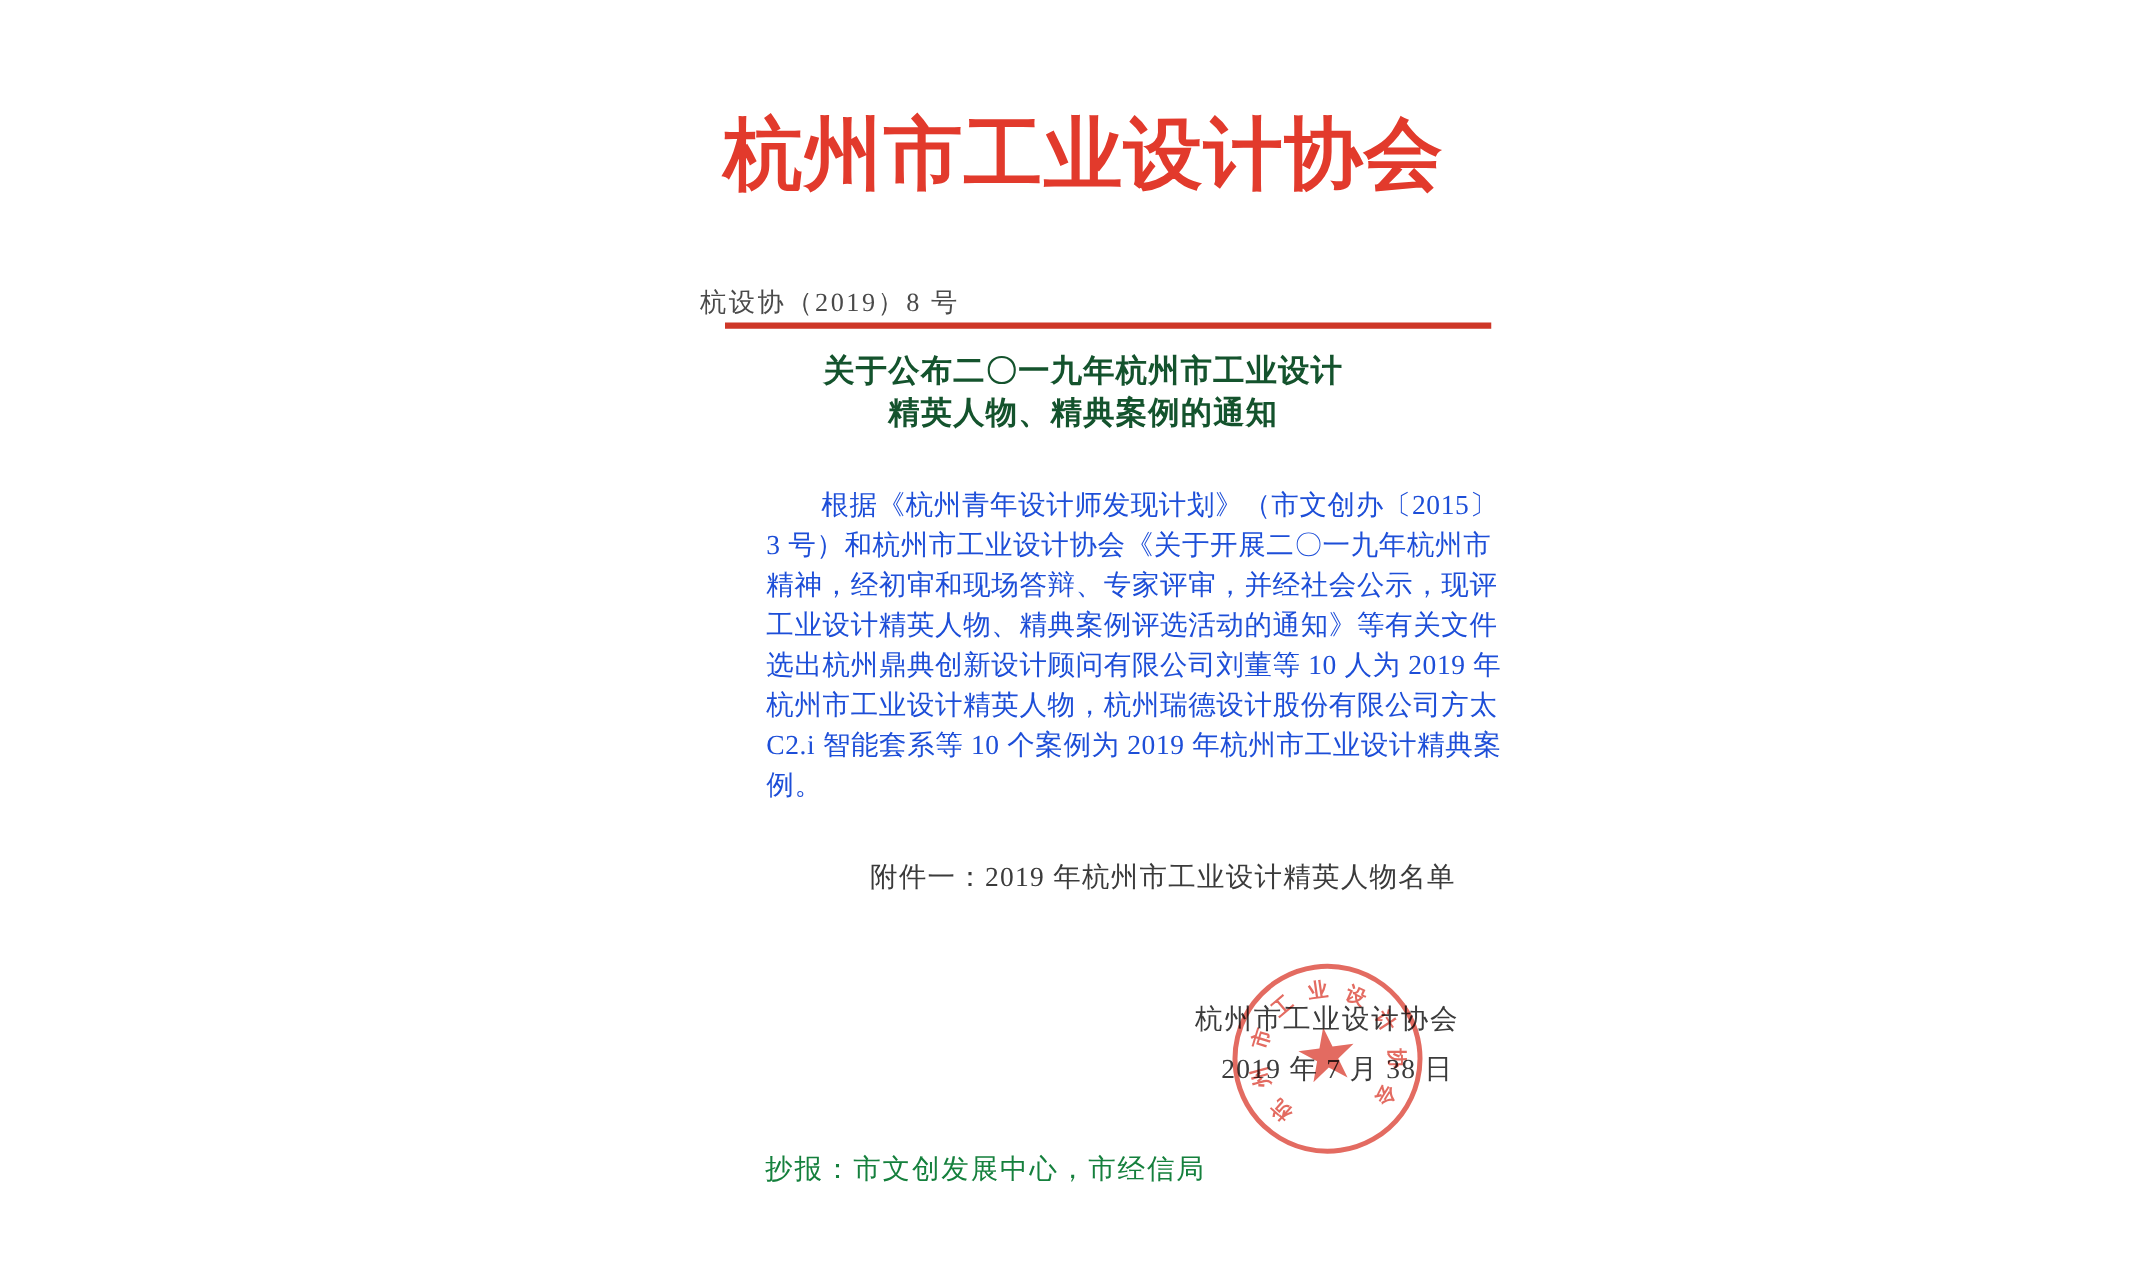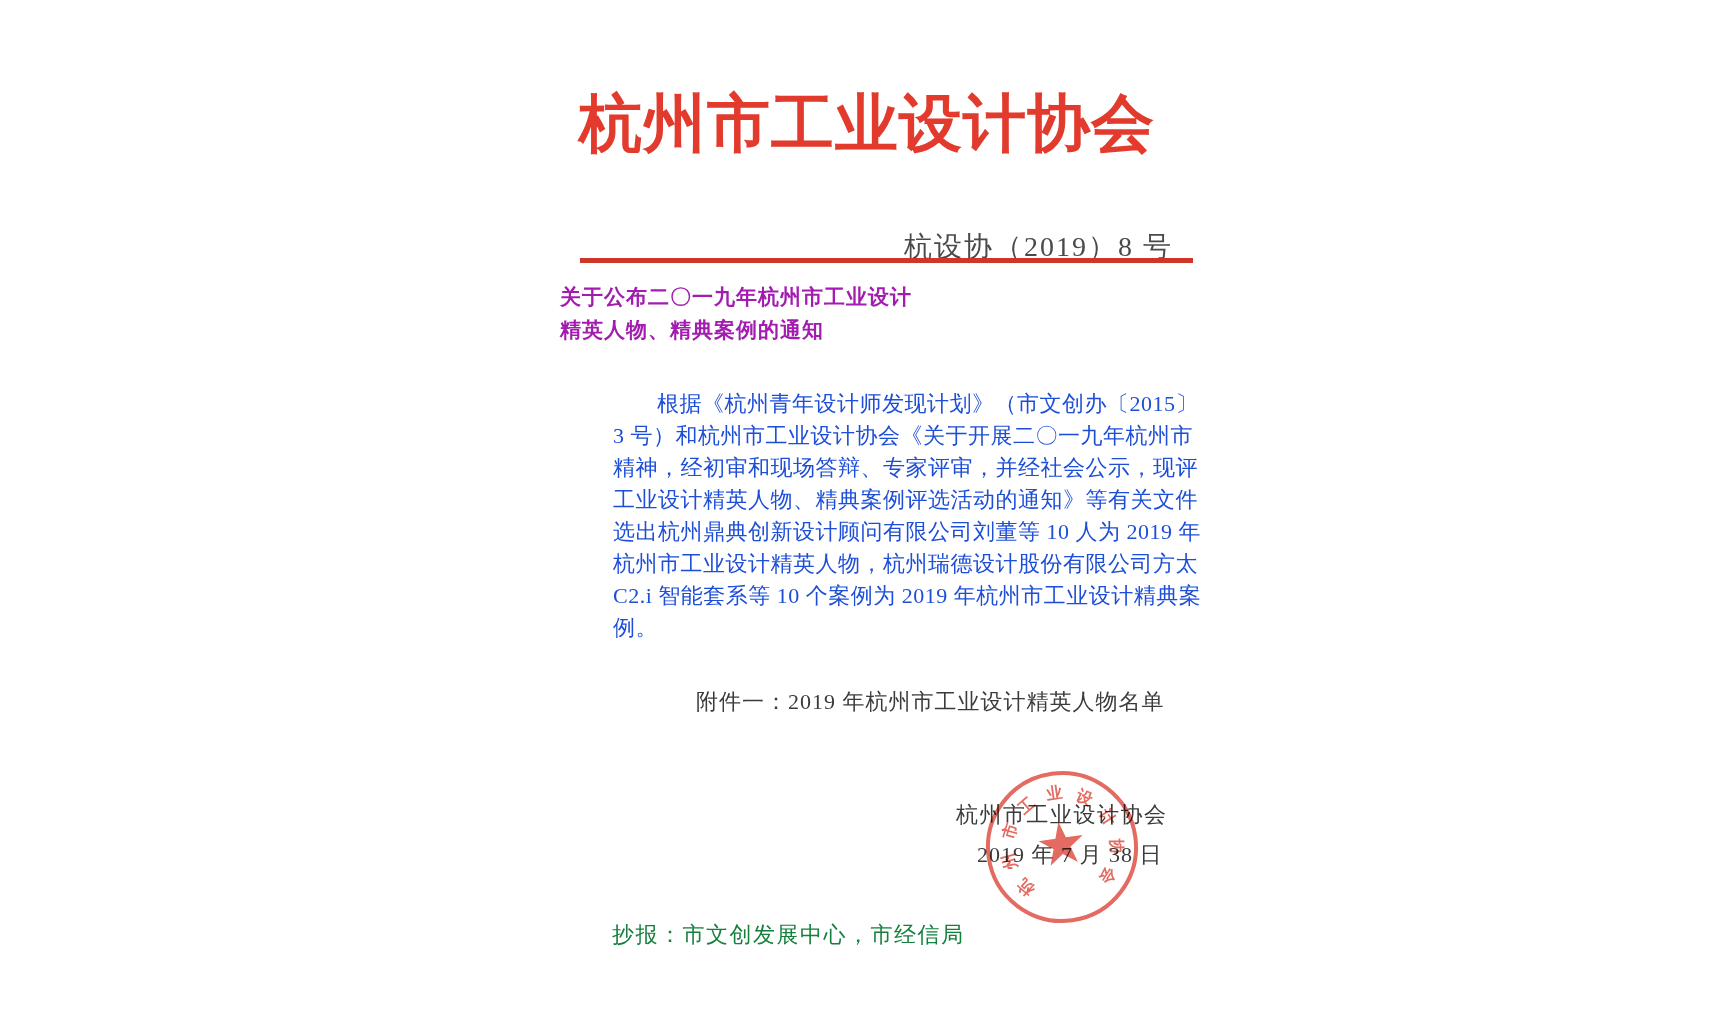"杭设协（2019）8 号" .doc-number { font-size: 28px -> 21px; text-align: right -> left }
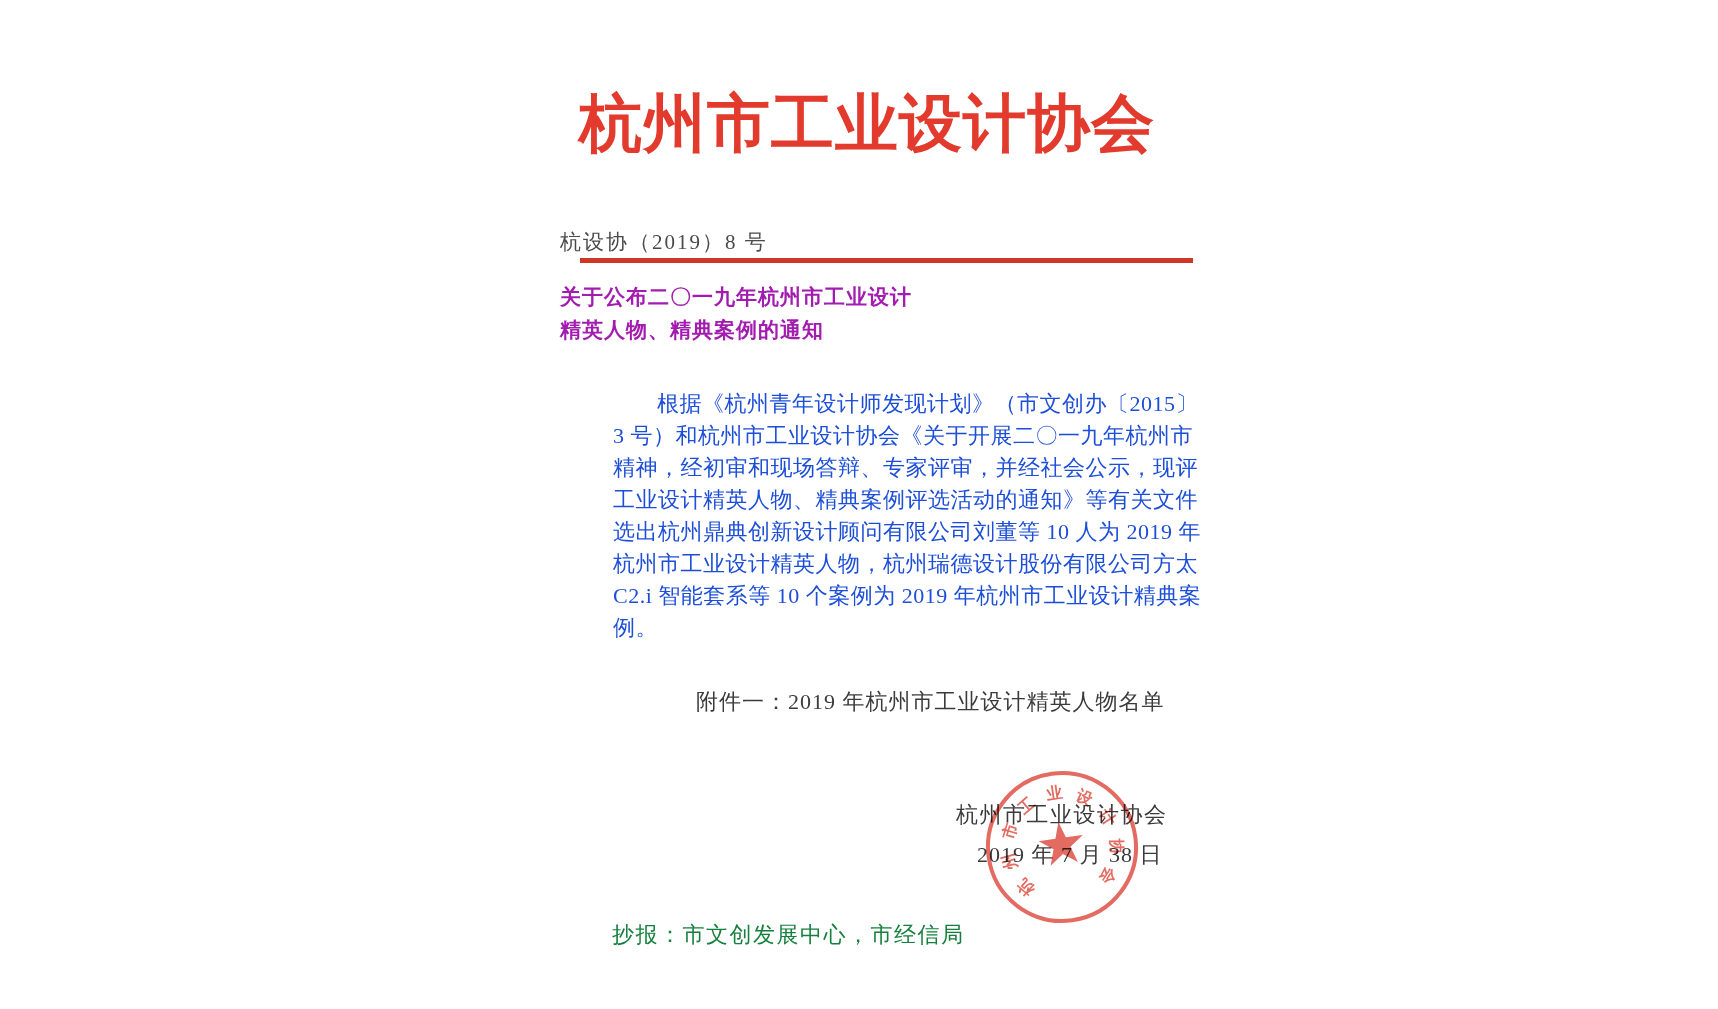"关于公布二〇一九年杭州市工业设计" .notice-title { color: #a21caf -> #14532d; font-size: 21px -> 25px; text-align: none -> center }
